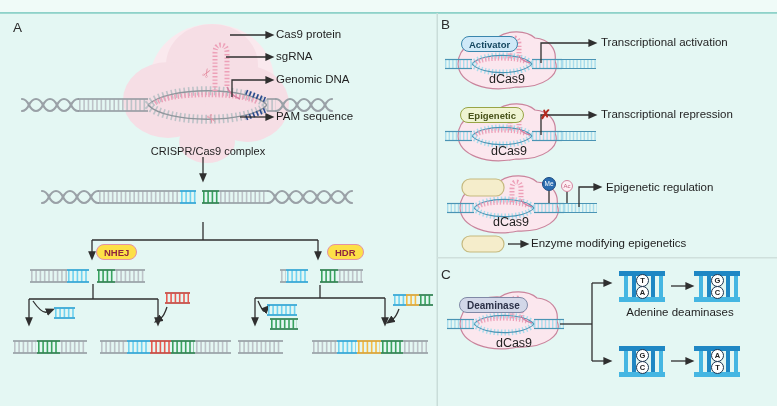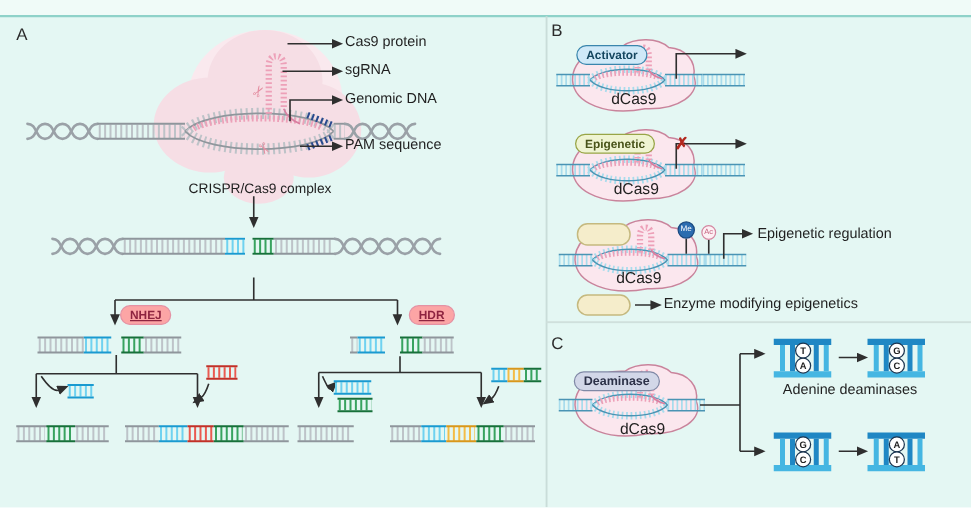"Transcriptional activation" div.txt { html: none -> <div>Transcriptional activation</div> }
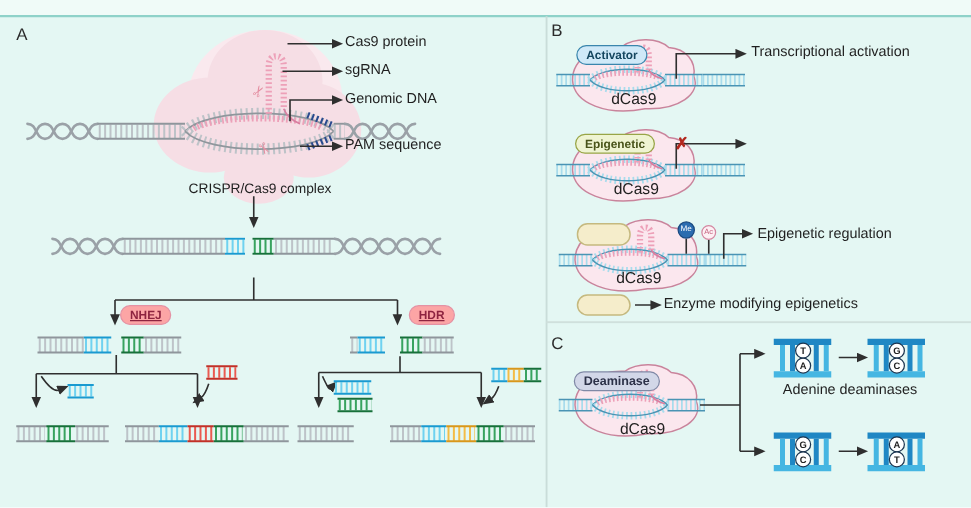"Transcriptional repression" div.txt { html: none -> <div>Transcriptional repression</div> }
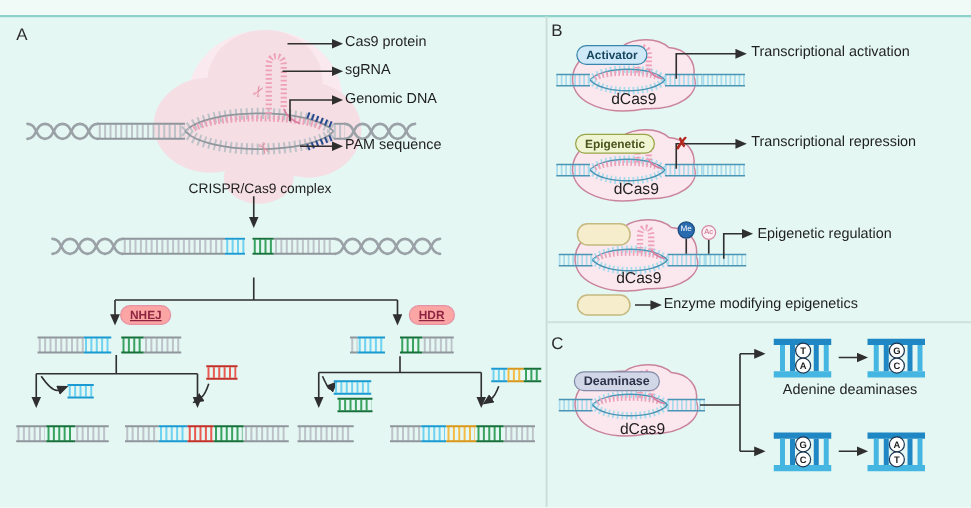"NHEJ" .pill-path { background: #fca5a5 -> #fde047; text-decoration: underline -> none }
